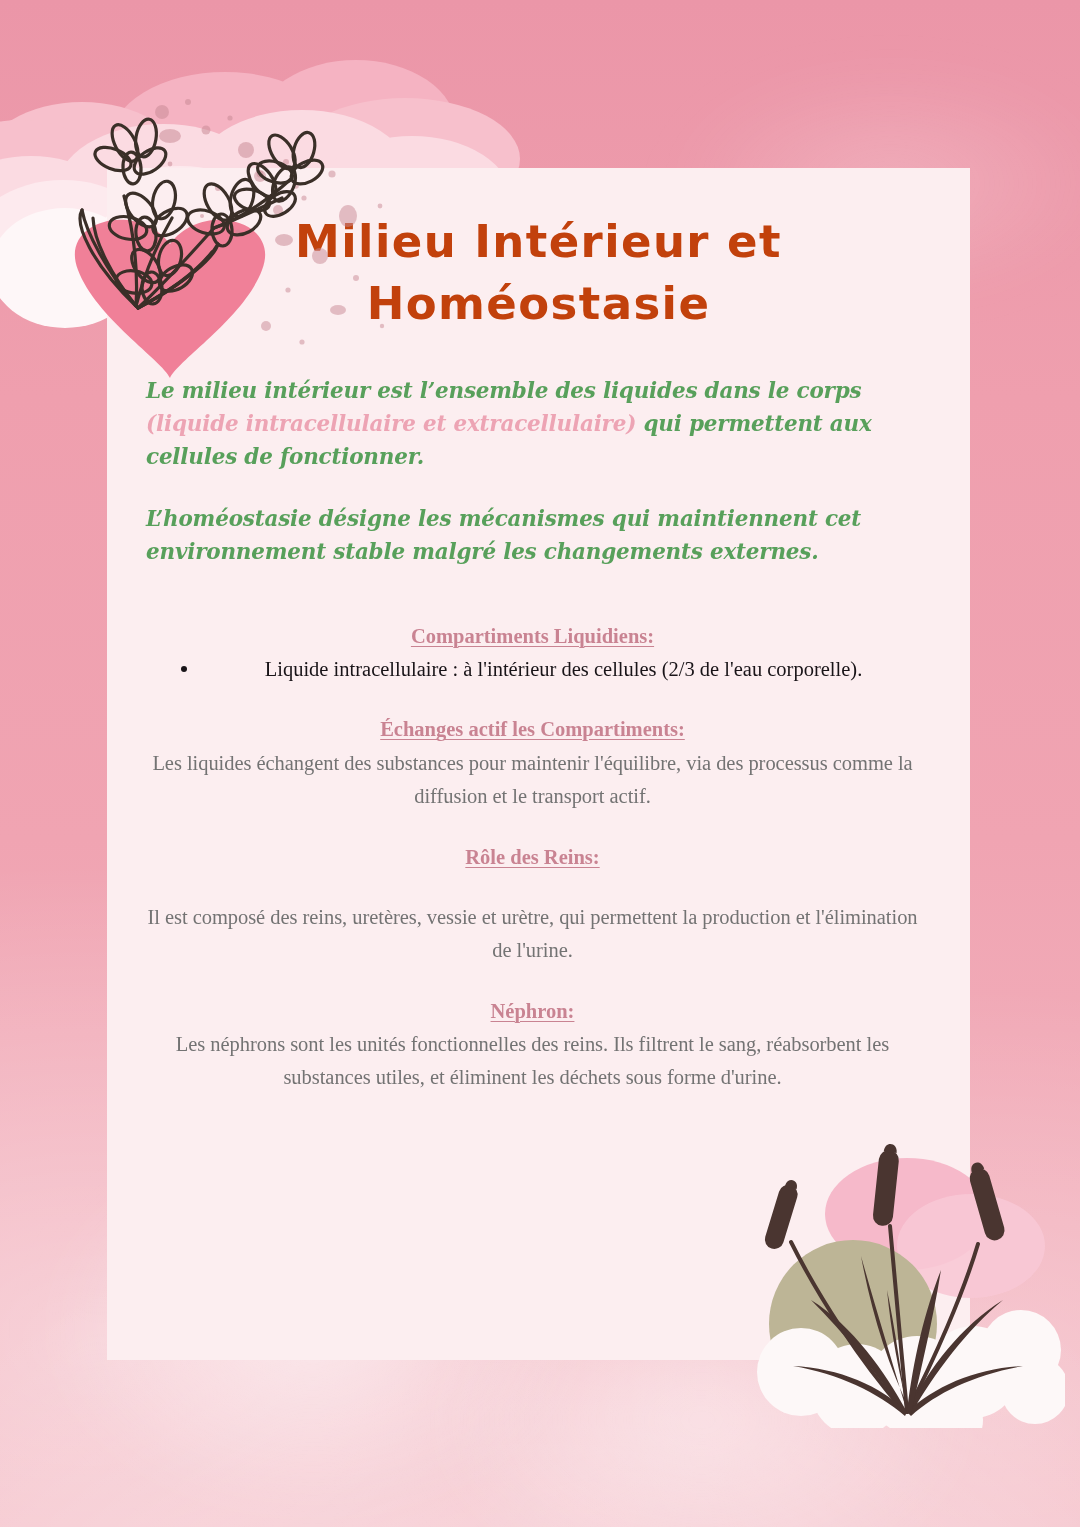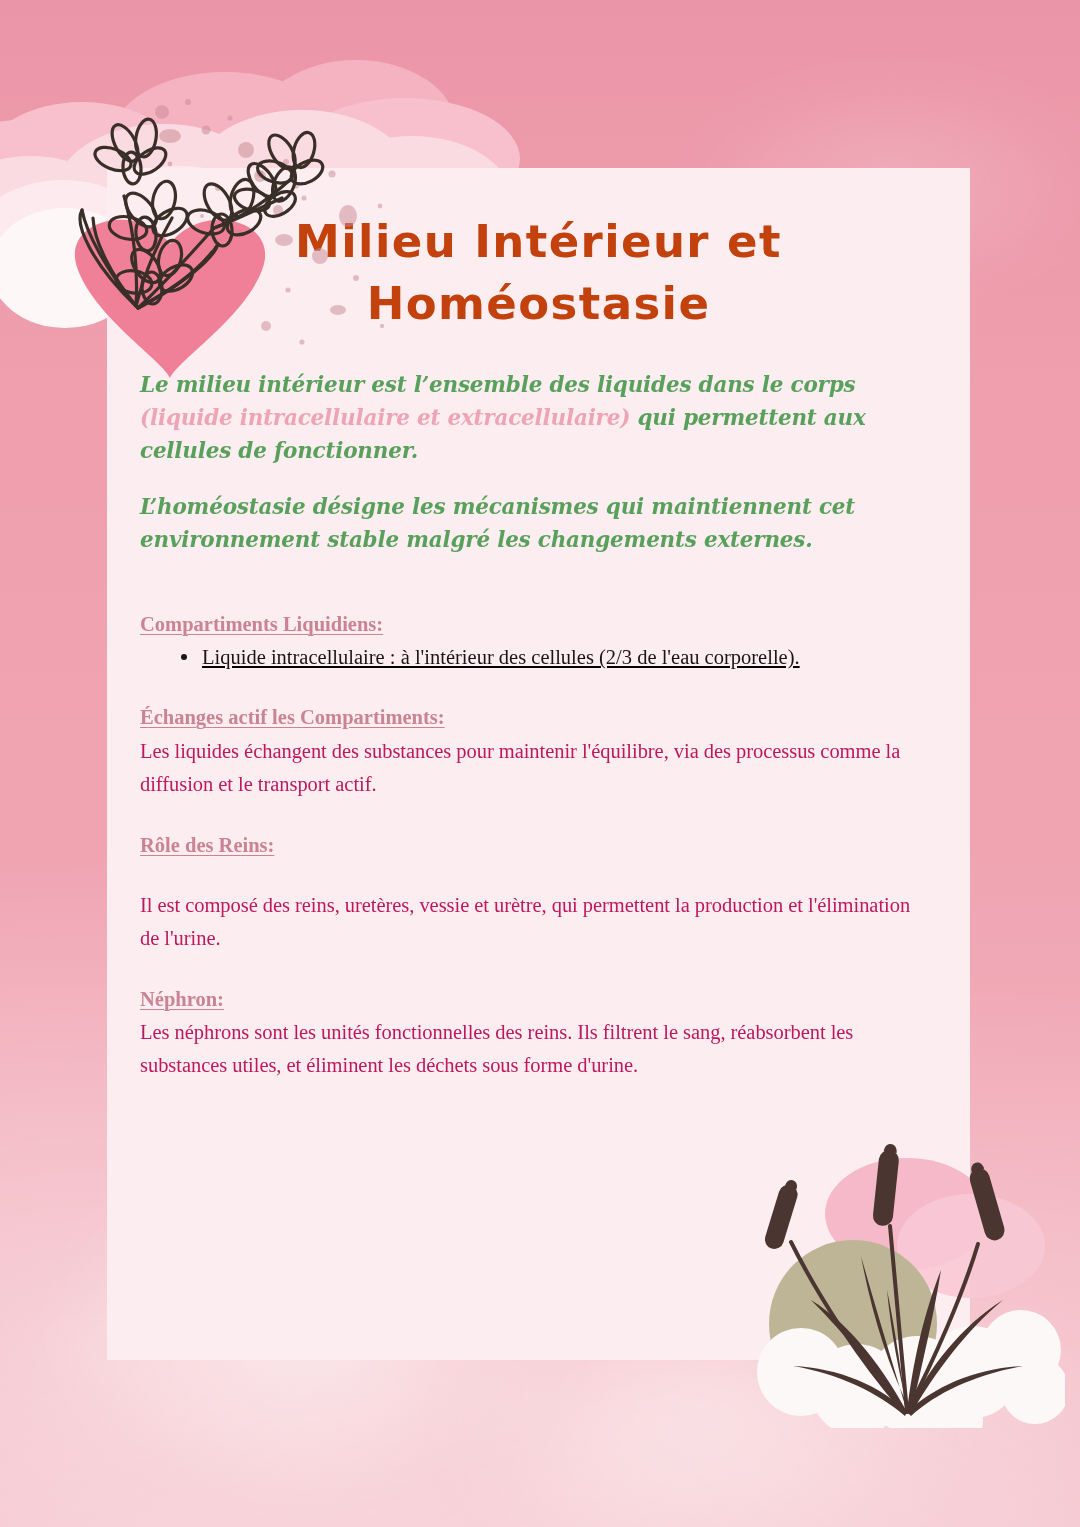"Le milieu intérieur est l’ensemble" .intro { margin: 0 -> 6px }
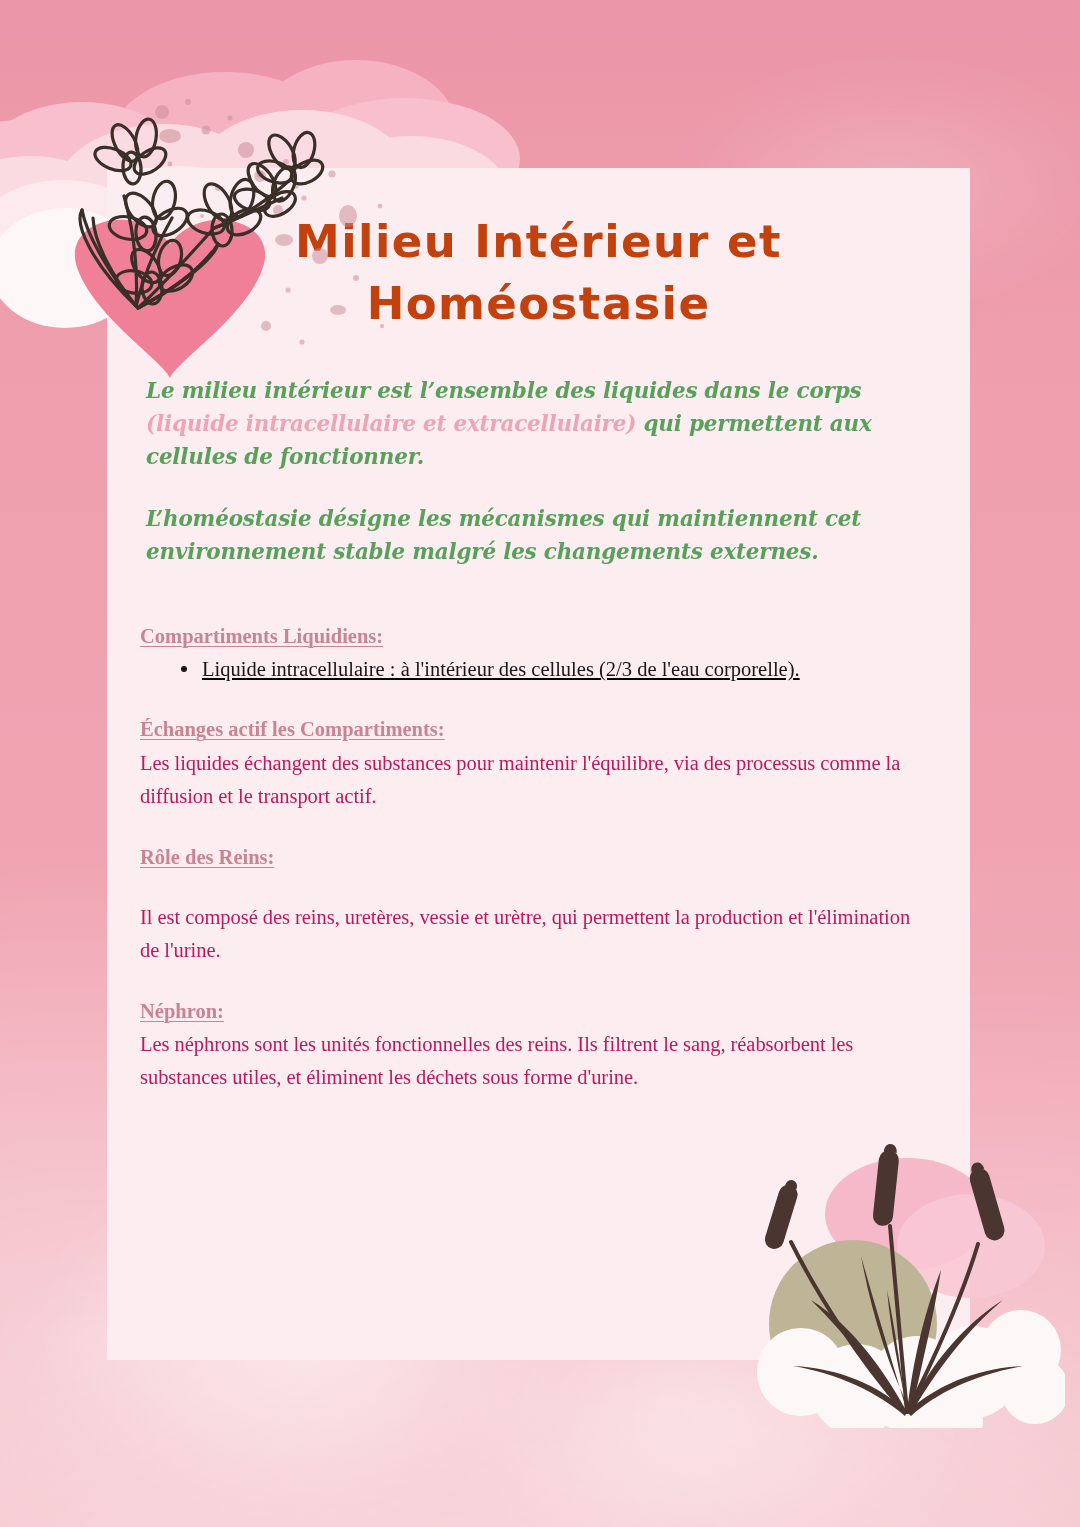"Compartiments Liquidiens:" .body-block { text-align: none -> center }
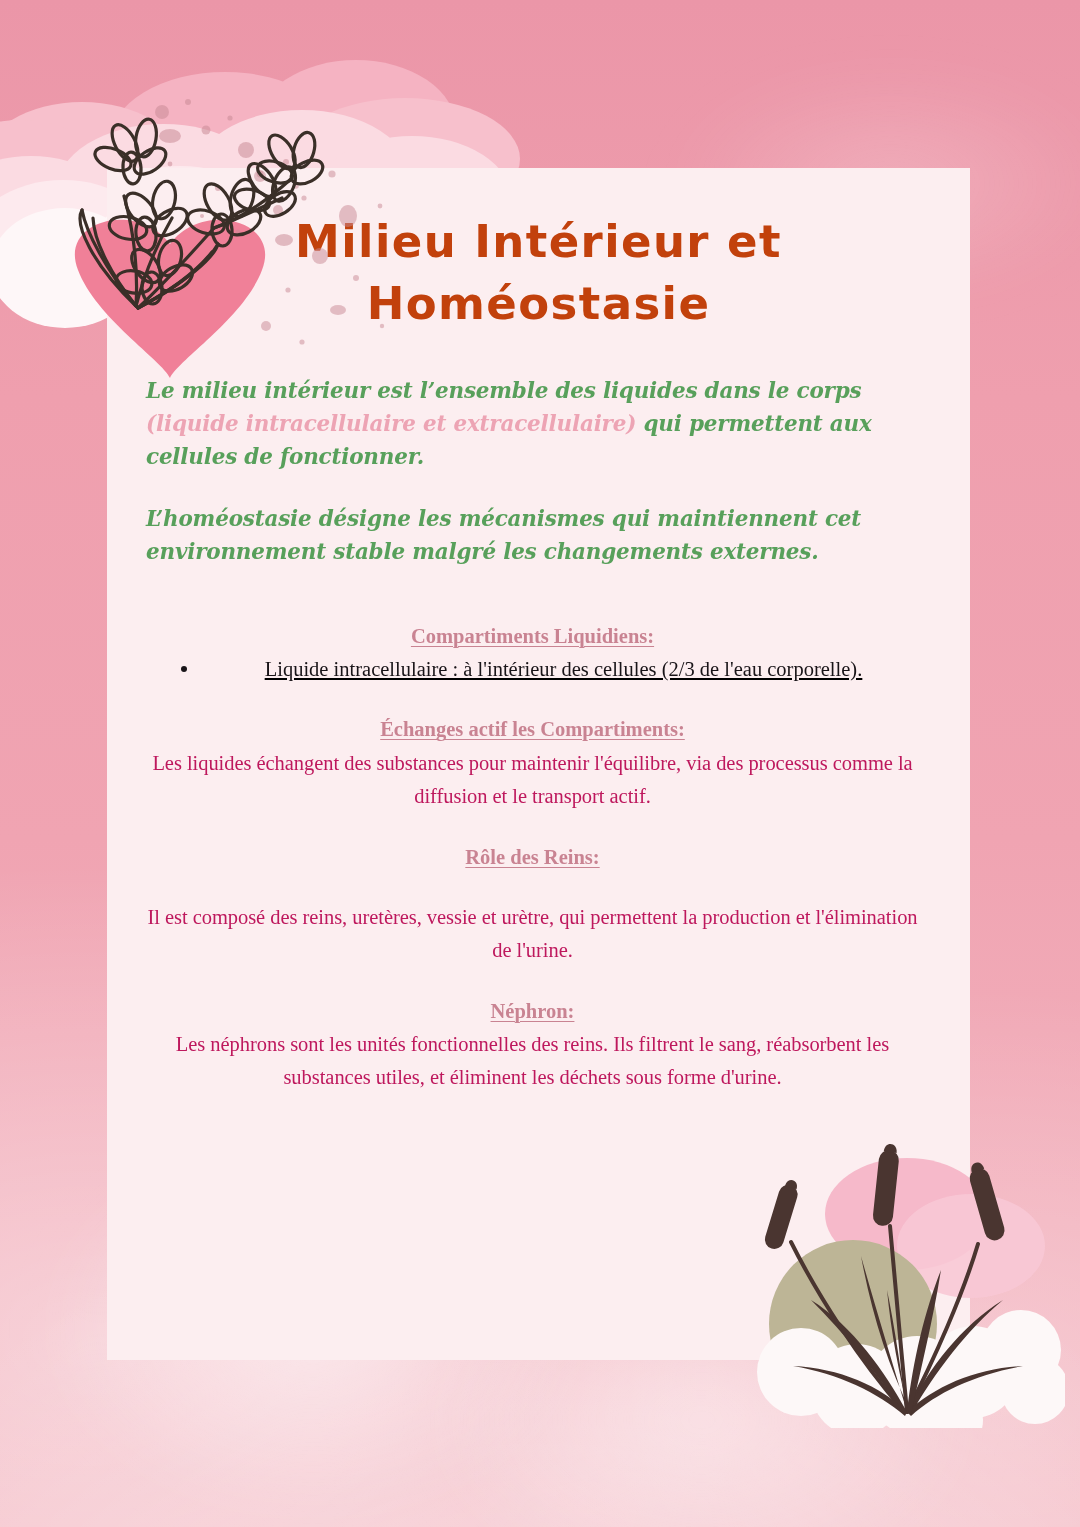"Liquide intracellulaire : à l'intérieur" ul.bullets { text-decoration: underline -> none }
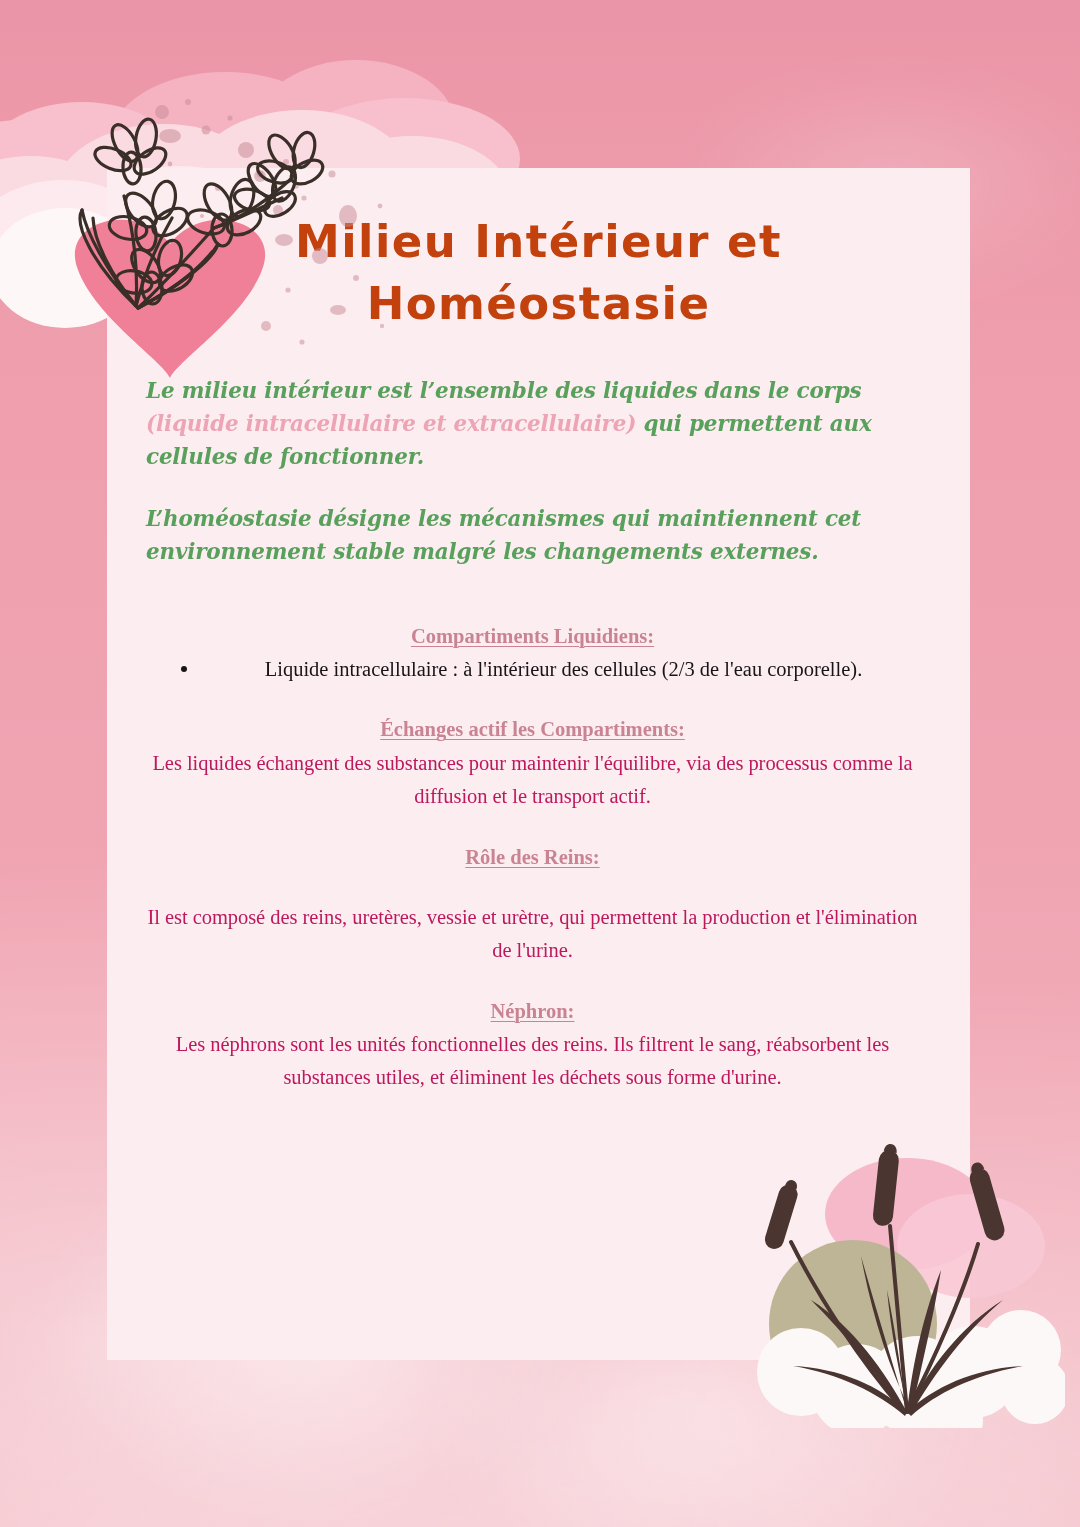"Les liquides échangent des substances" .sec-body { color: #be185d -> #737373 }
